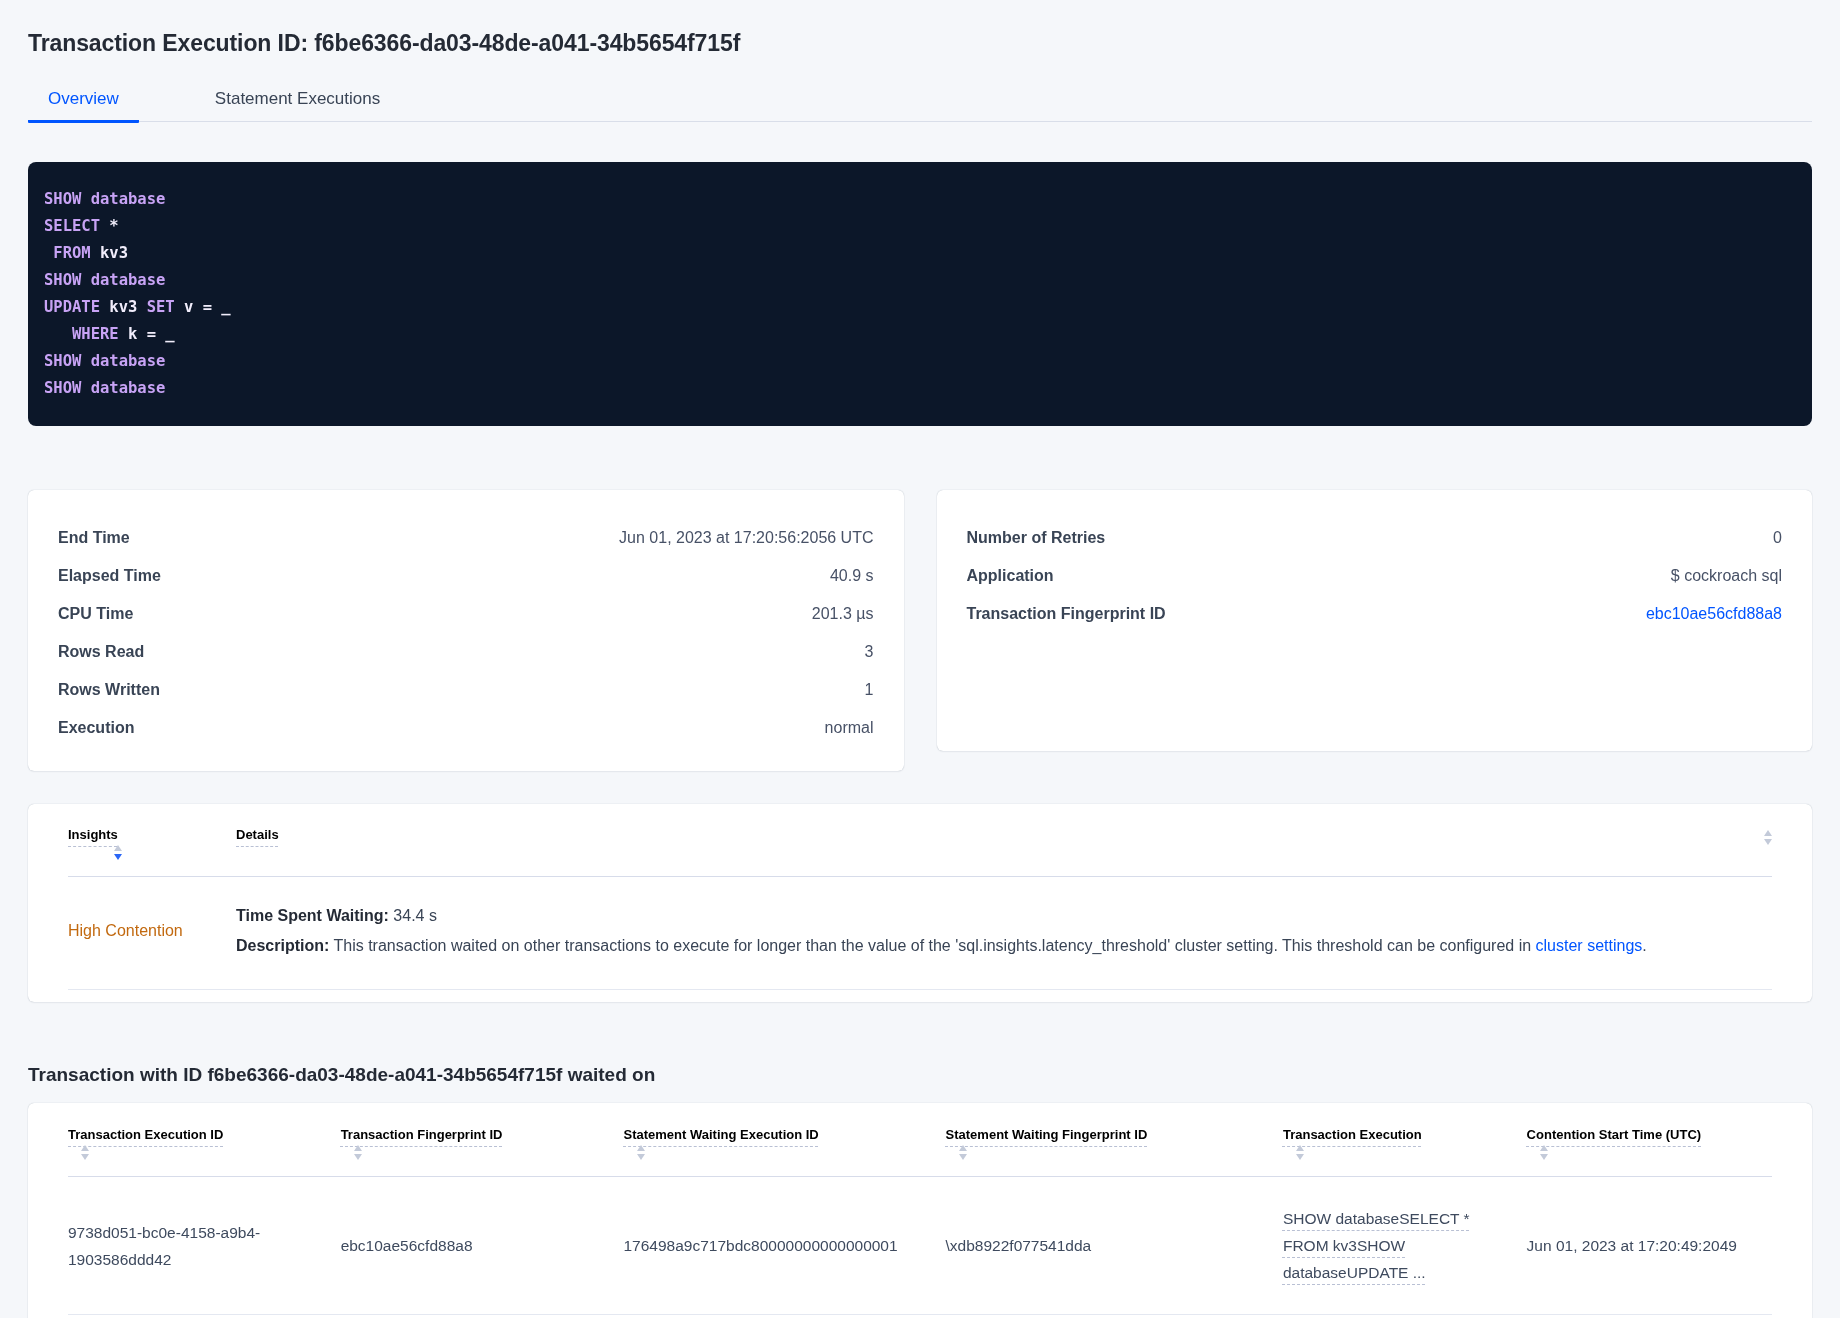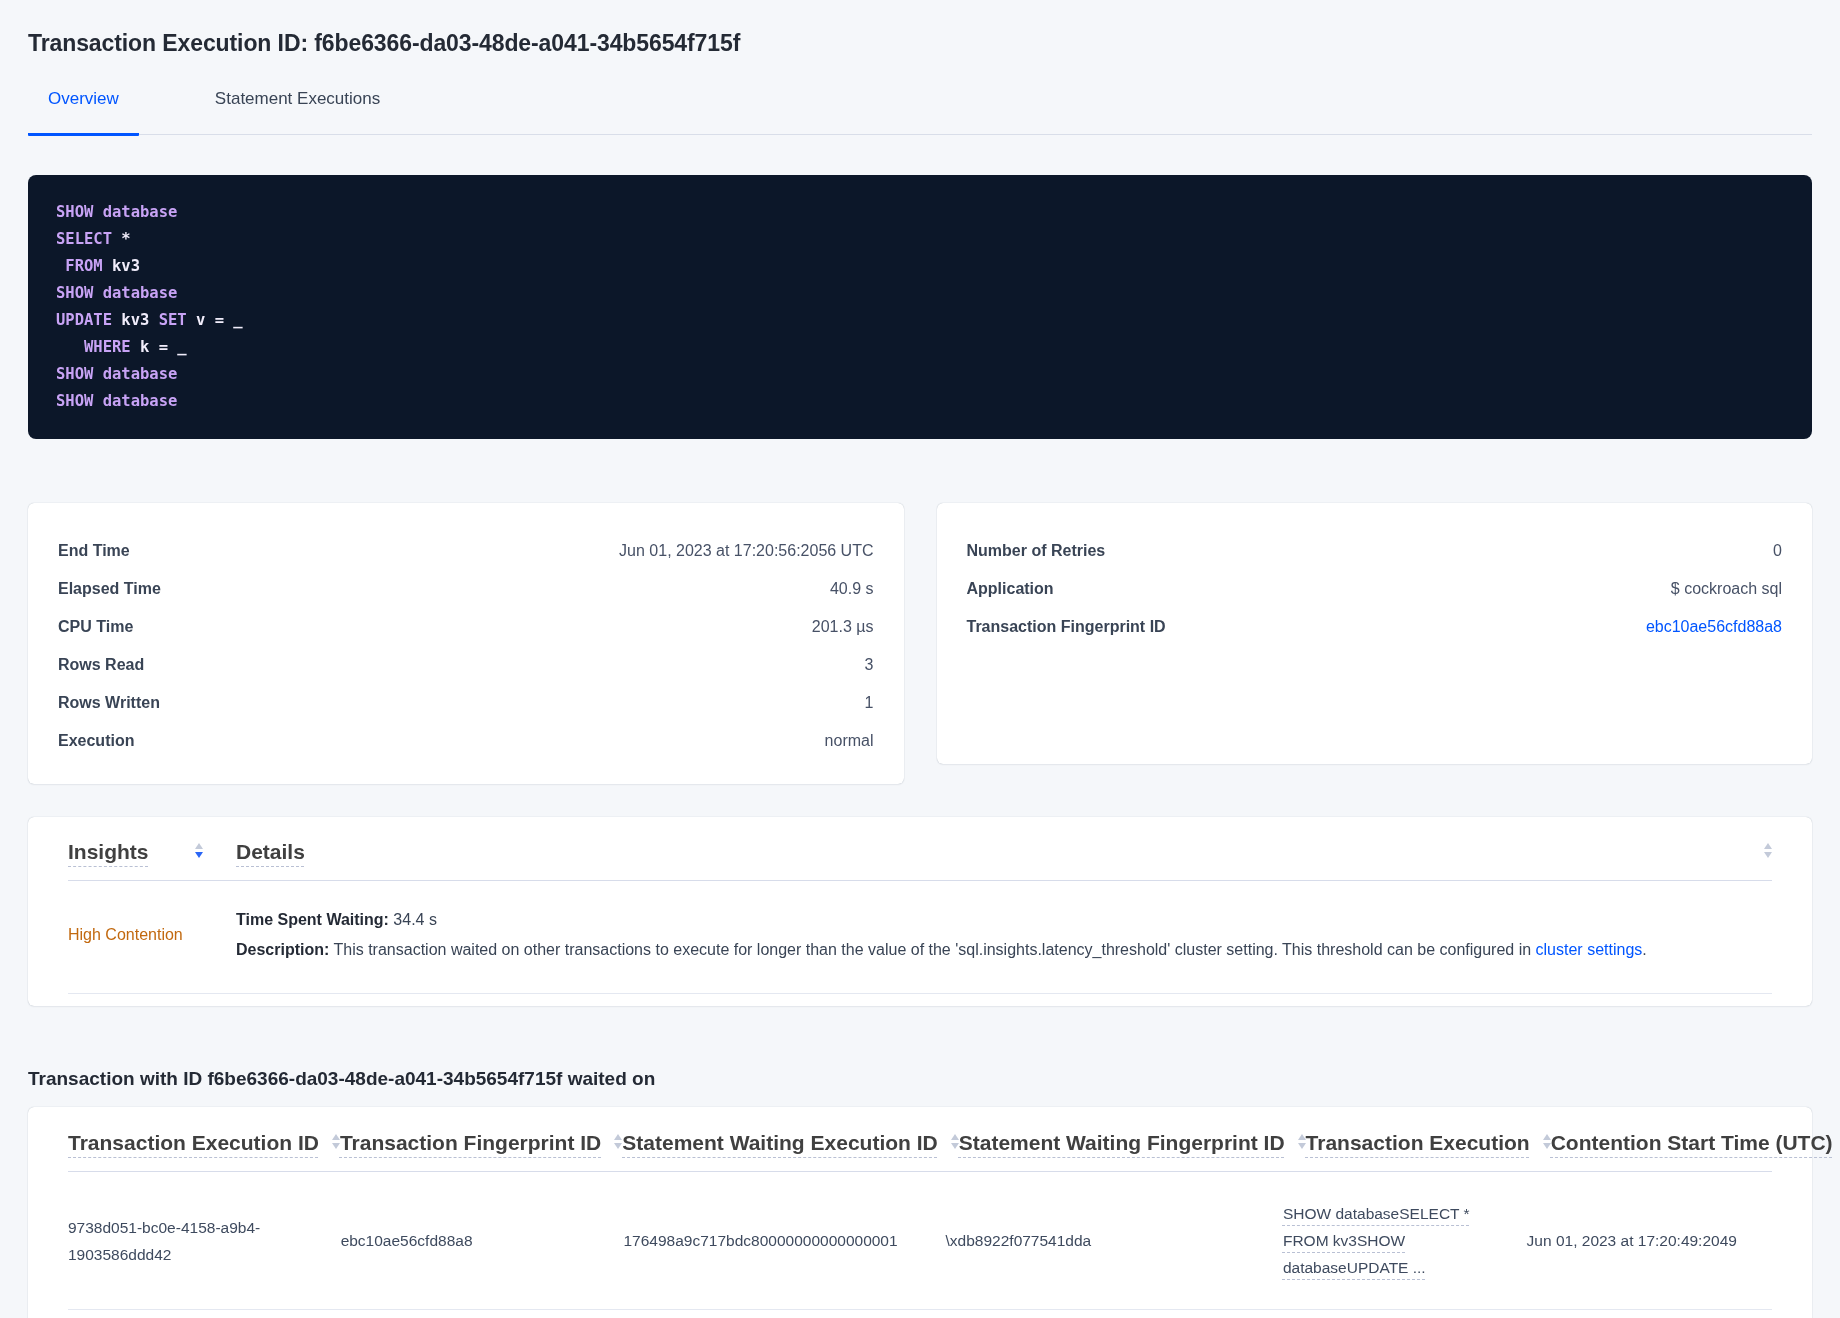"Overview" .tab { padding: 6px 20px 24px -> 6px 20px 11px }
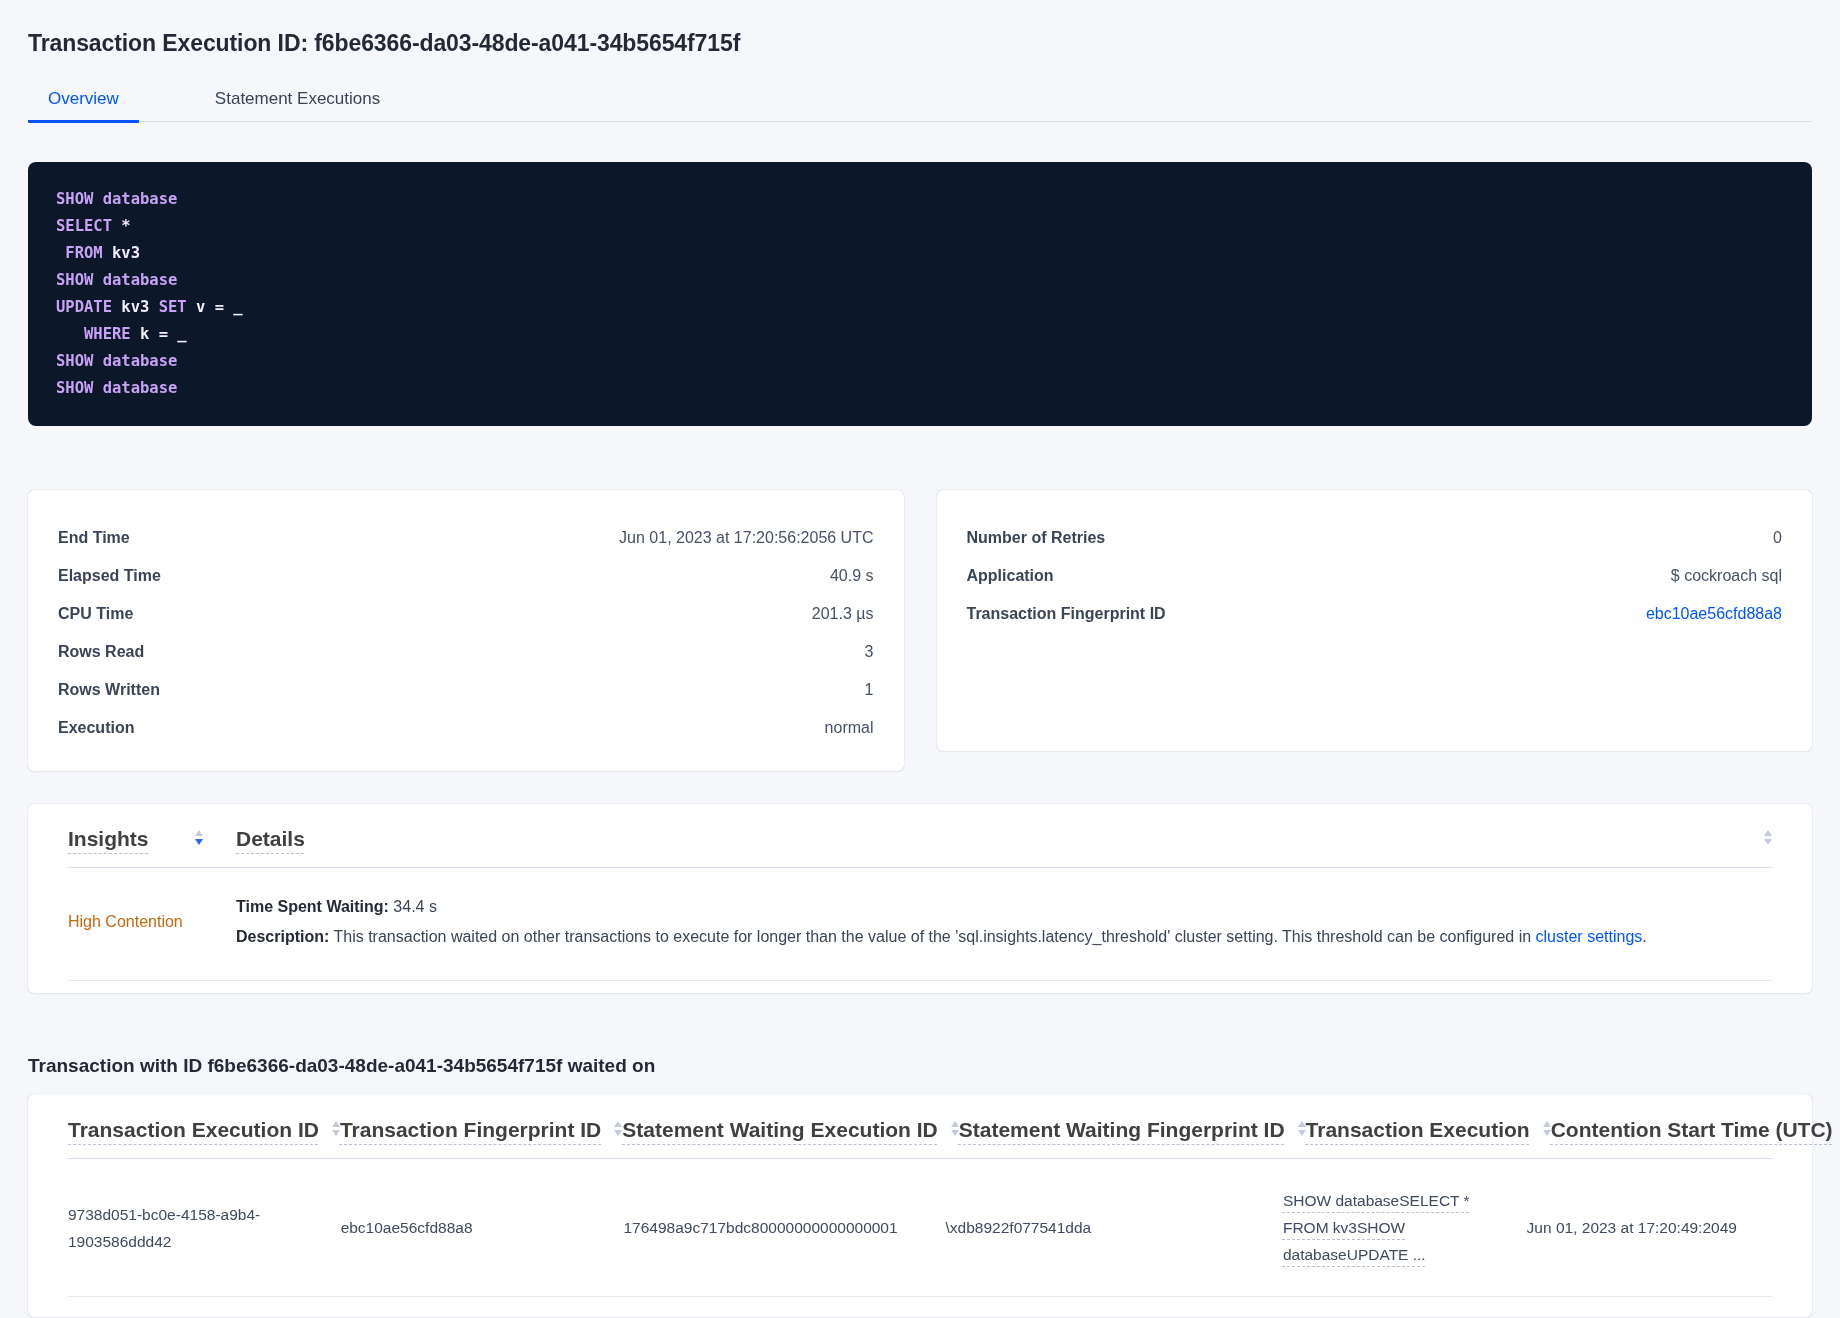"SHOW database" .sql-box { padding: 24px 28px -> 24px 16px }
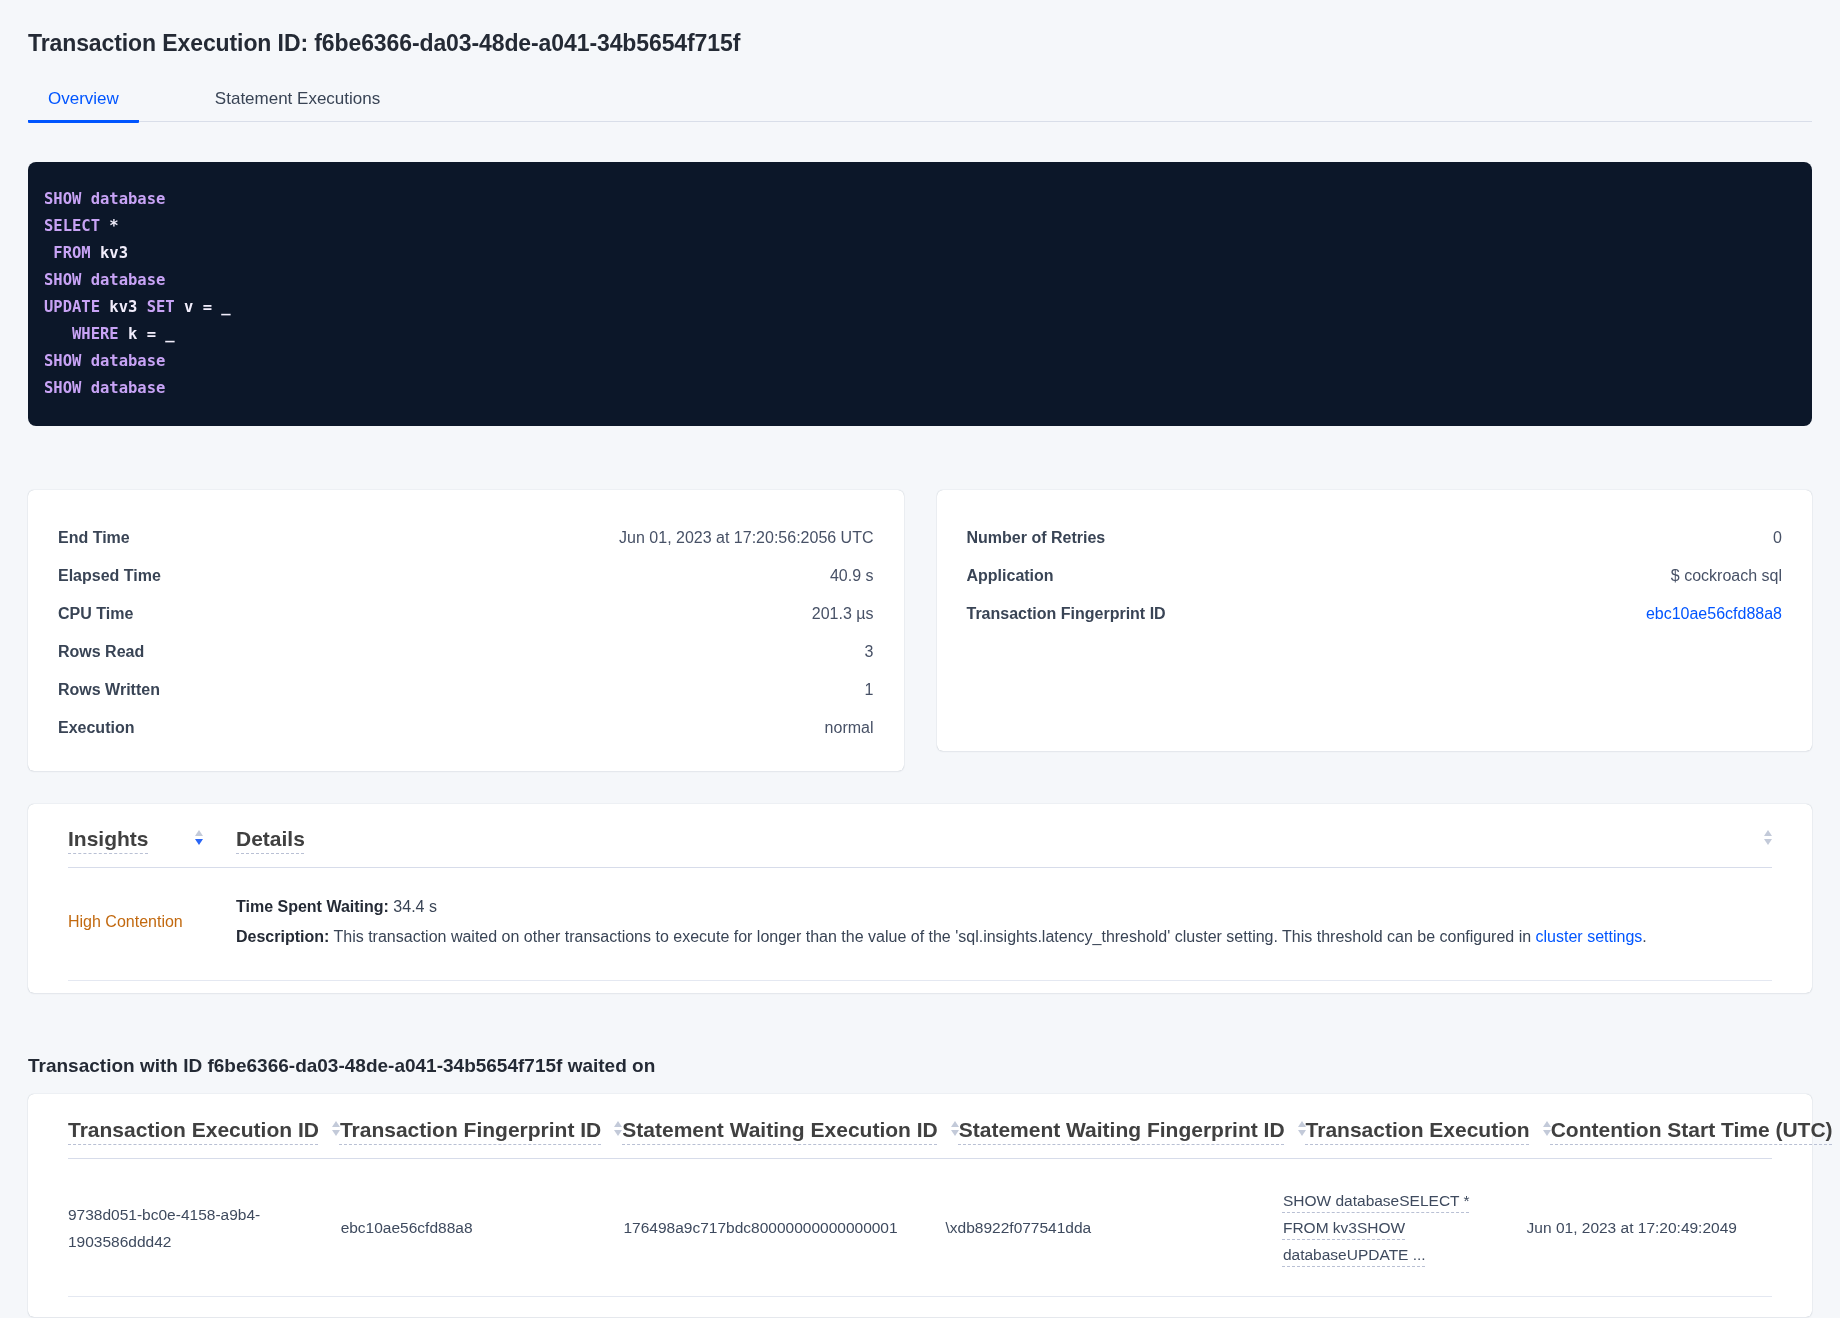"Insights" .th { color: #404040 -> #000000; flex-direction: none -> column; font-size: 21px -> 13px }
